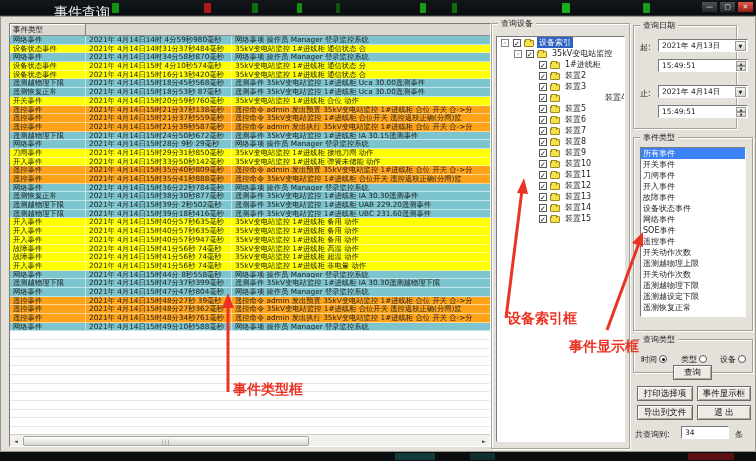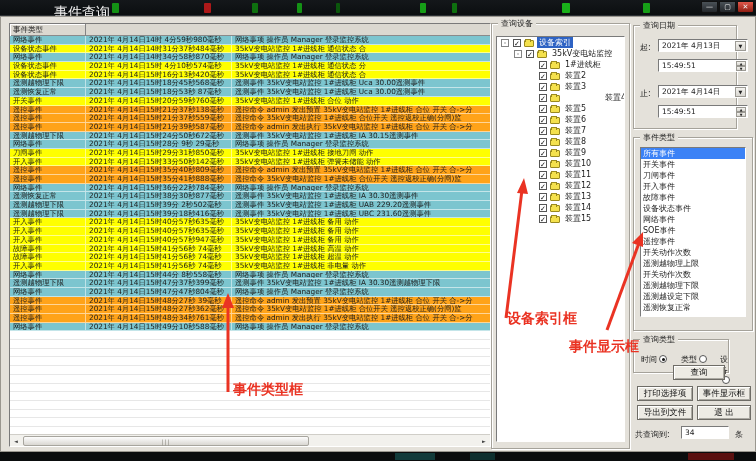"查询类型" div.groupbox { width: 96px -> 120px }
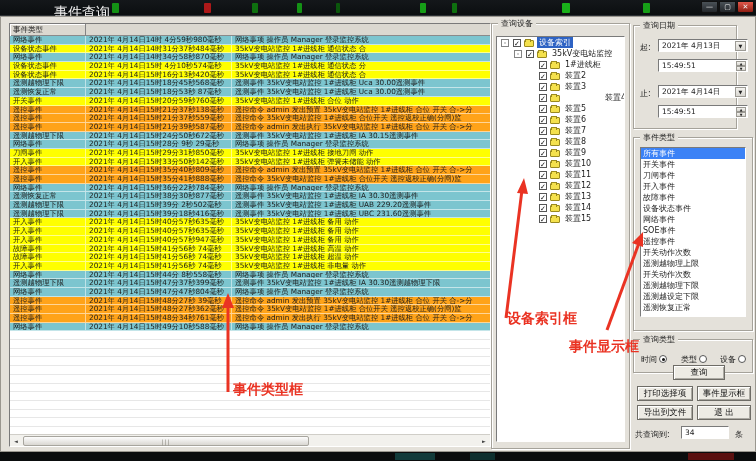"查询" button.btn { width: 52px -> 39px }
